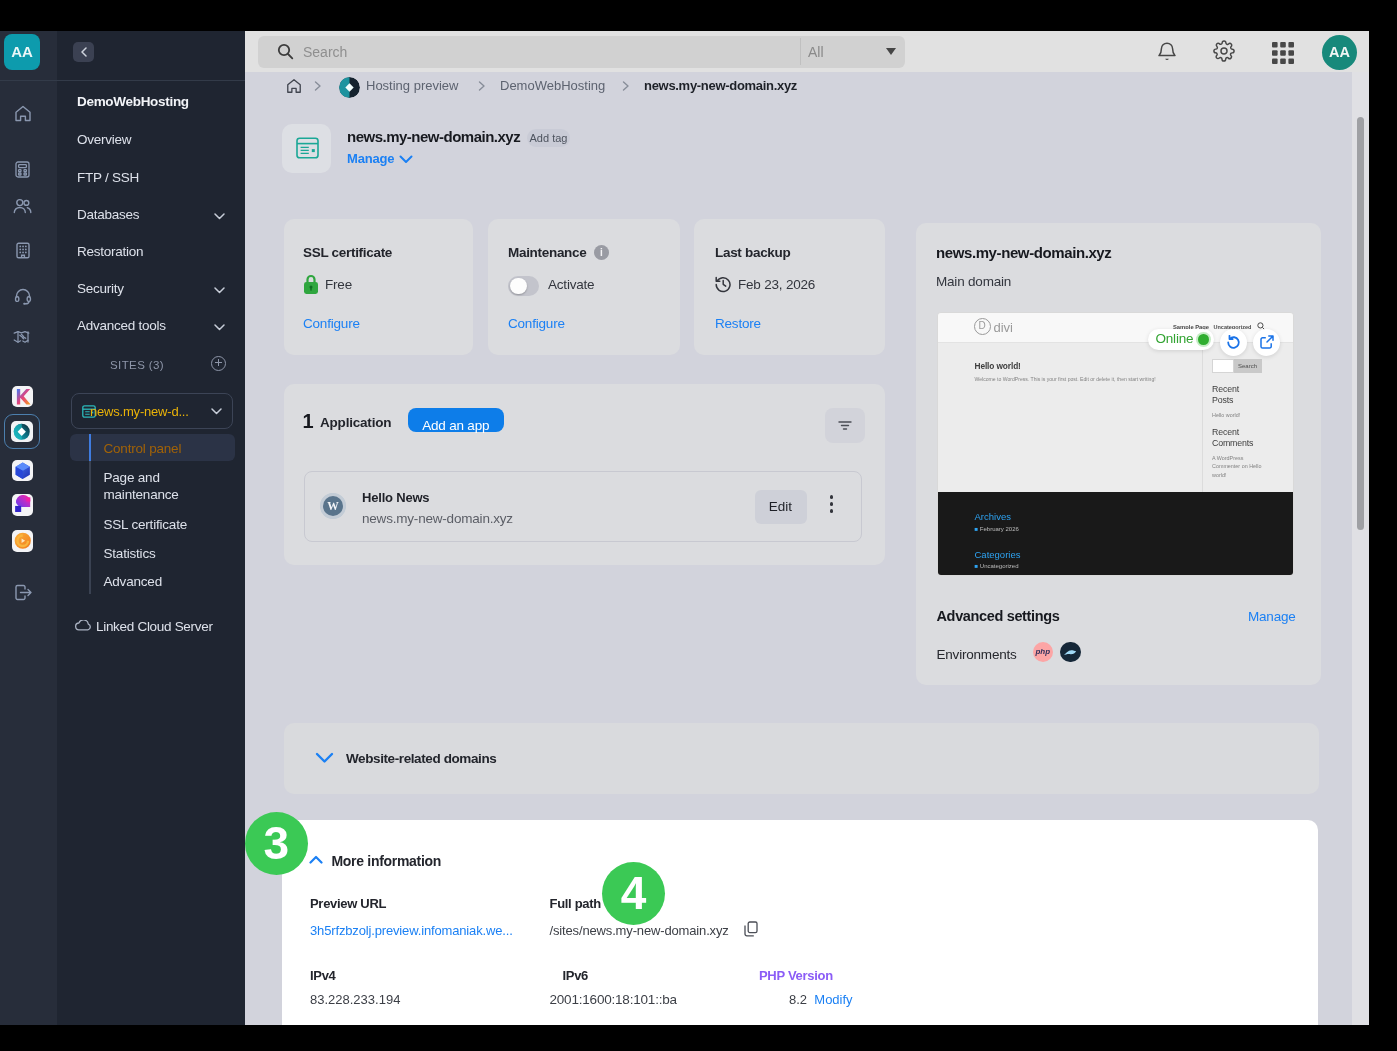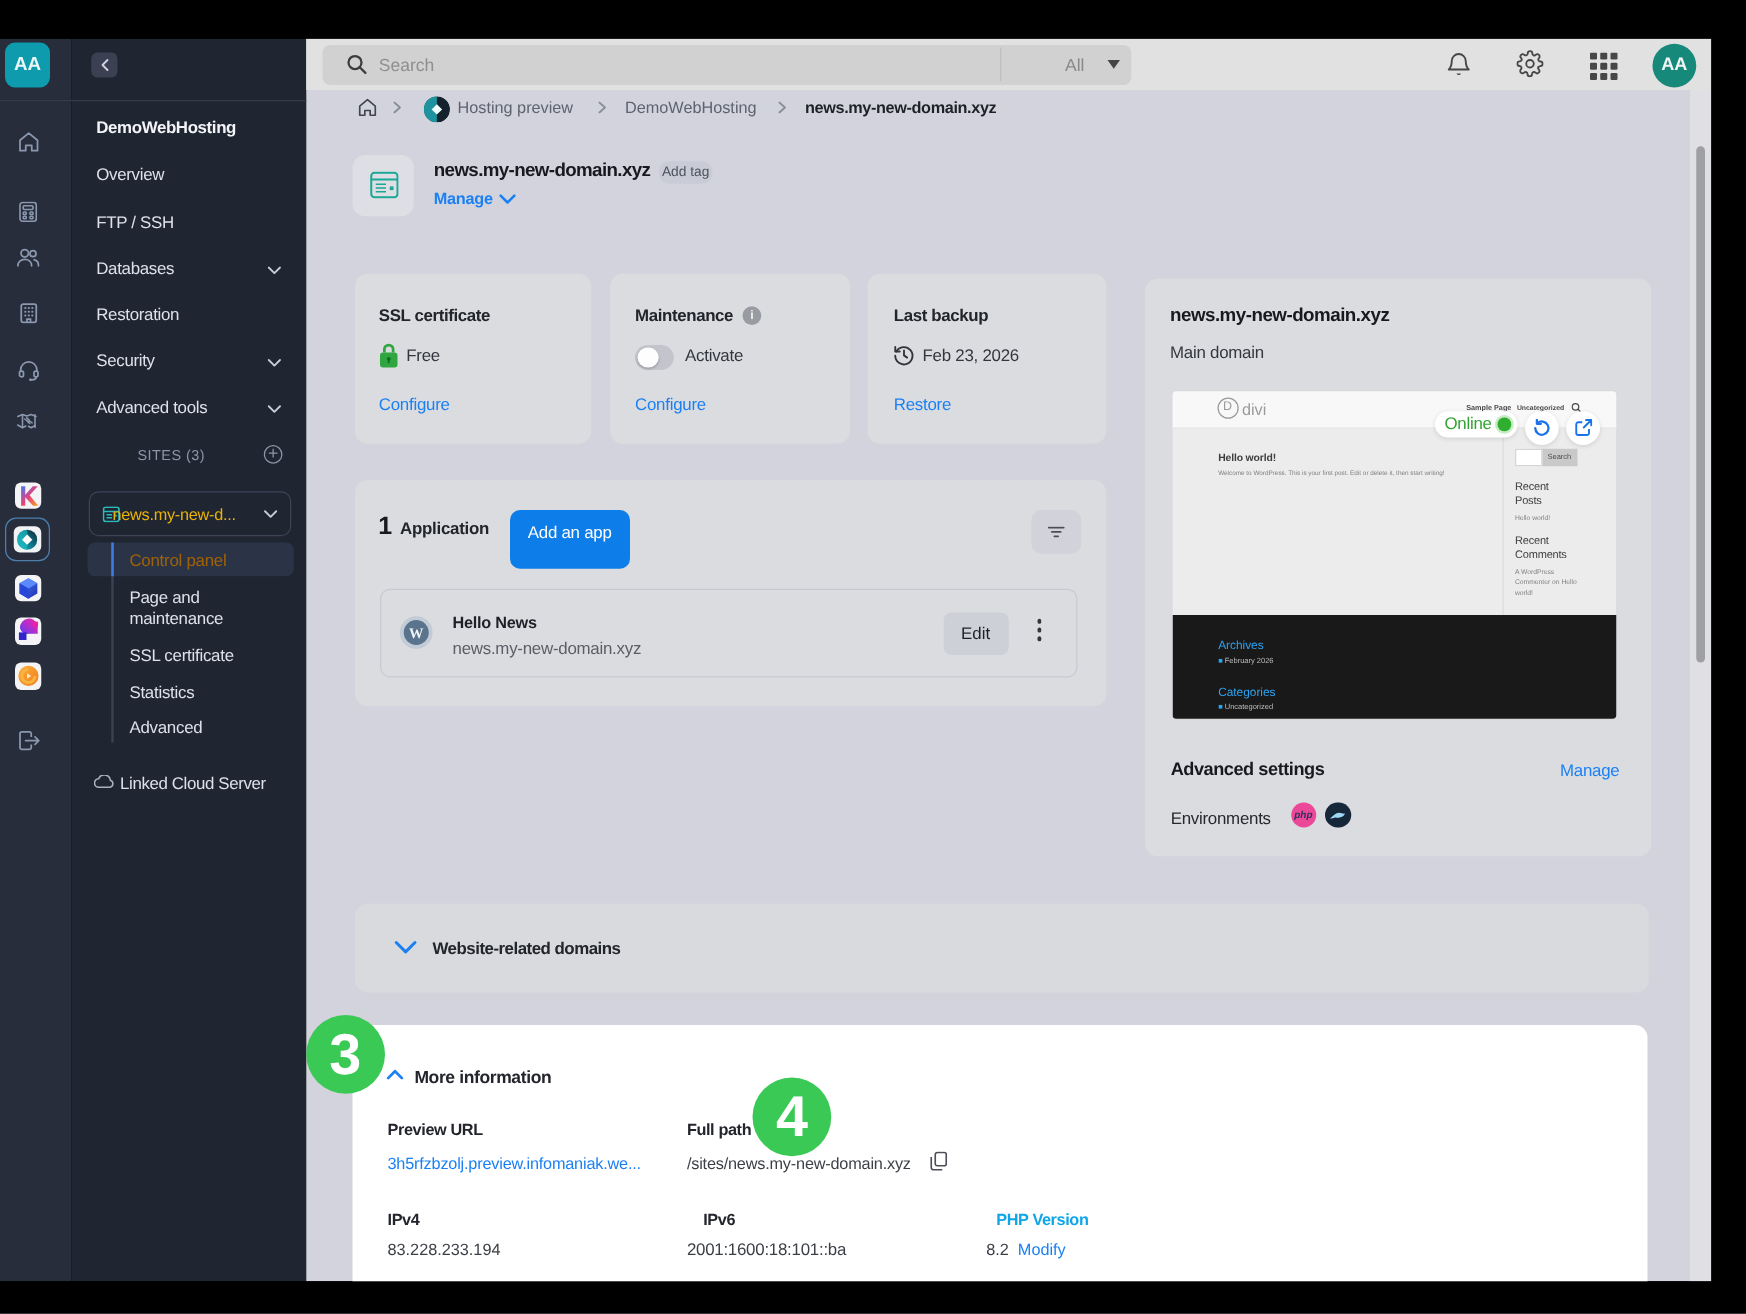"All" div.abs { margin-left: 44px -> none }
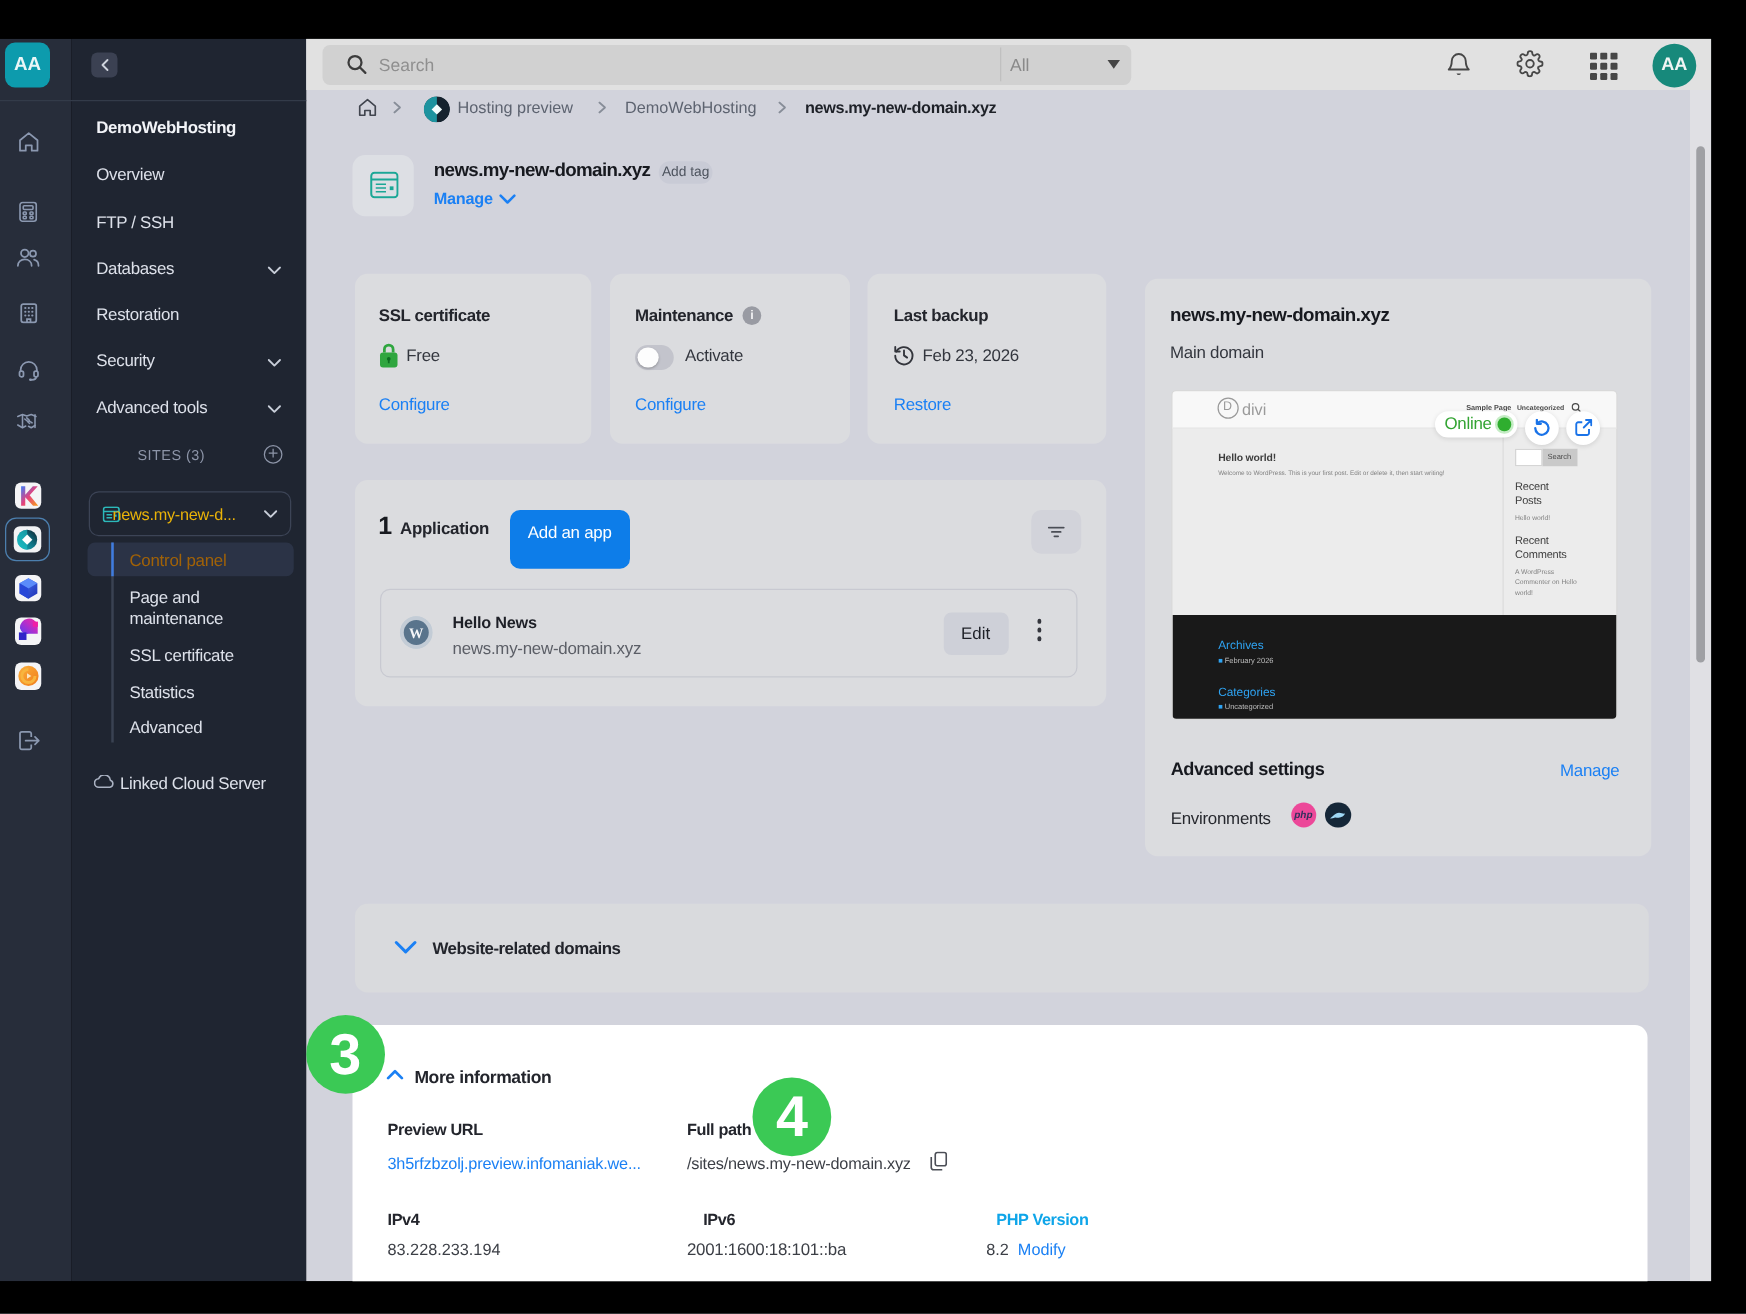"Add an app" div.abs { height: 47px -> 24px }
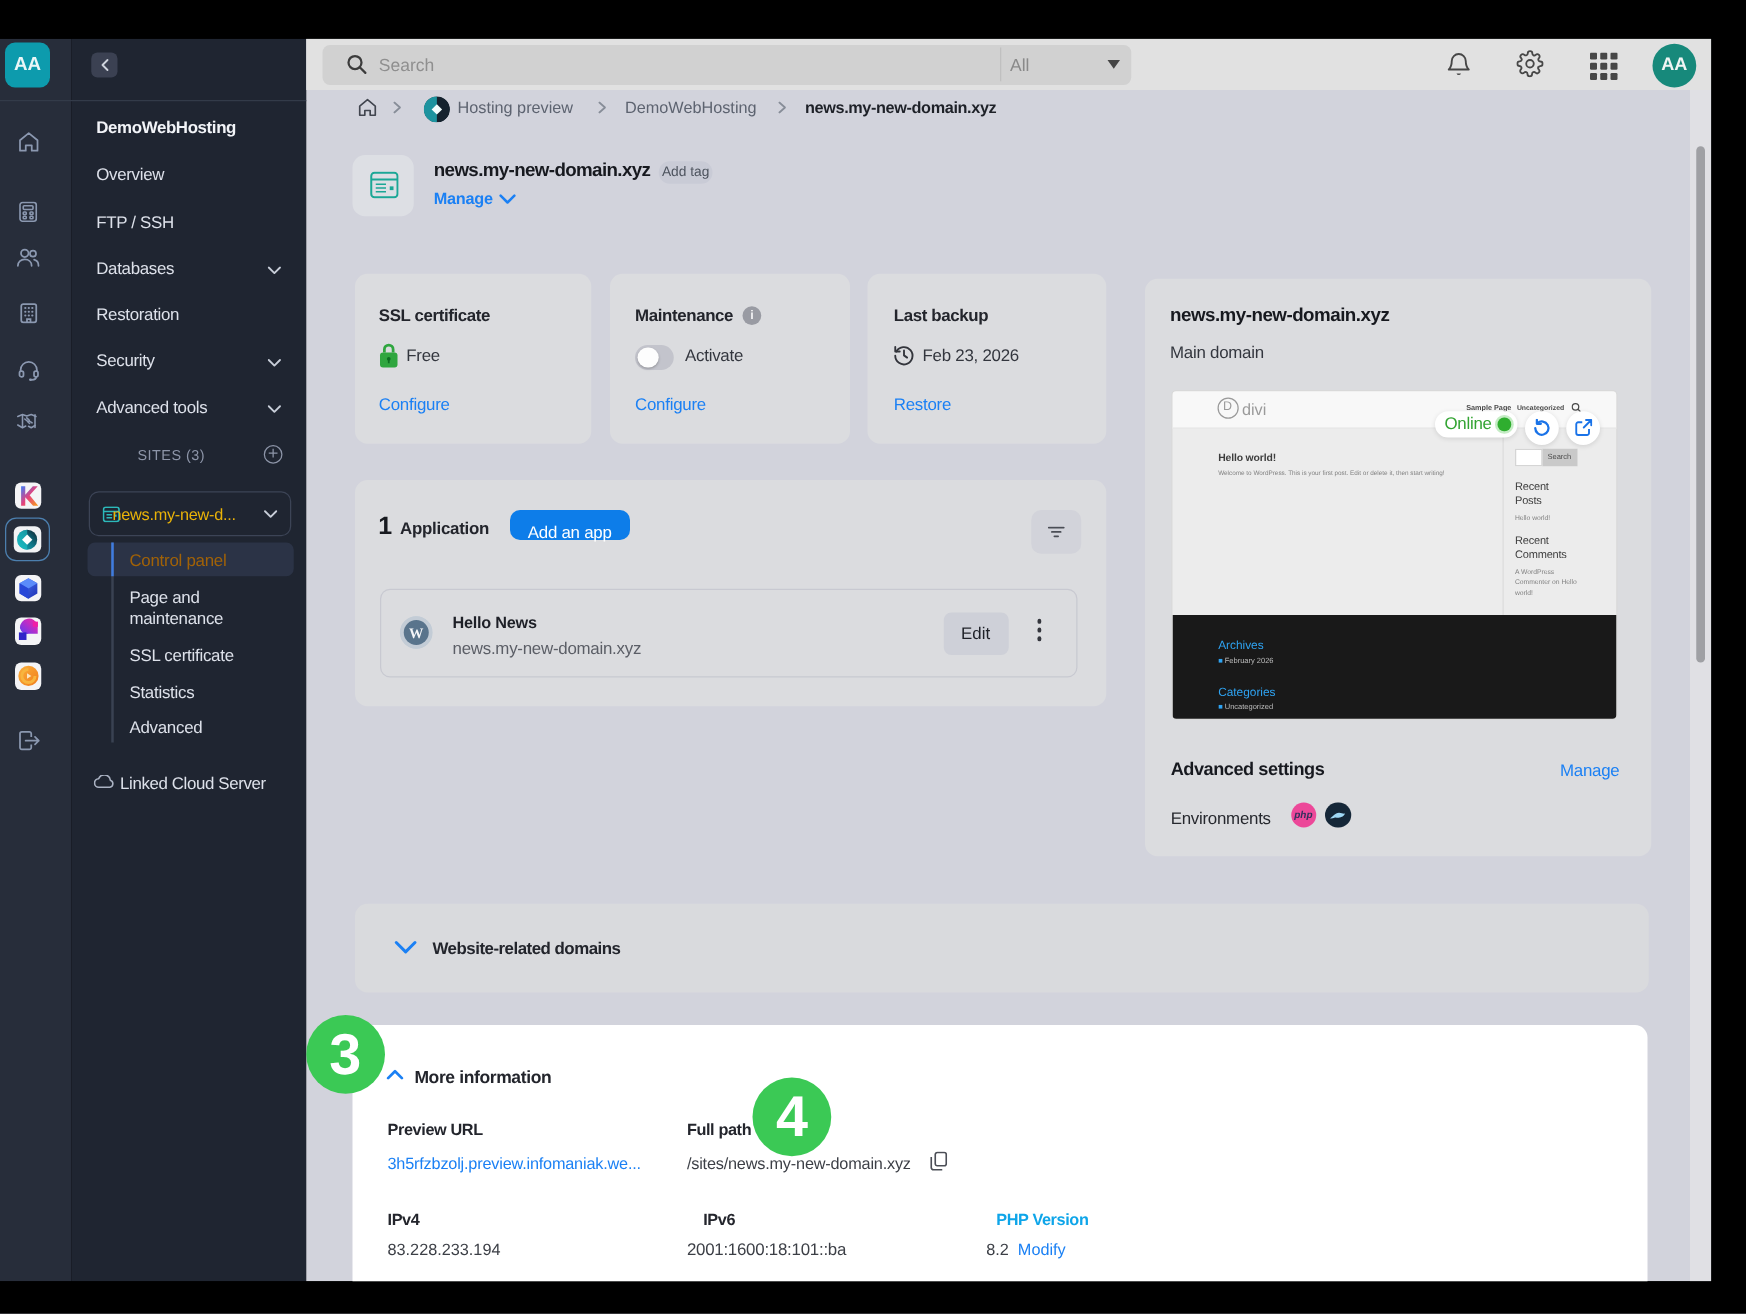"php" div.abs { background: #ec4899 -> #fca5a5 }
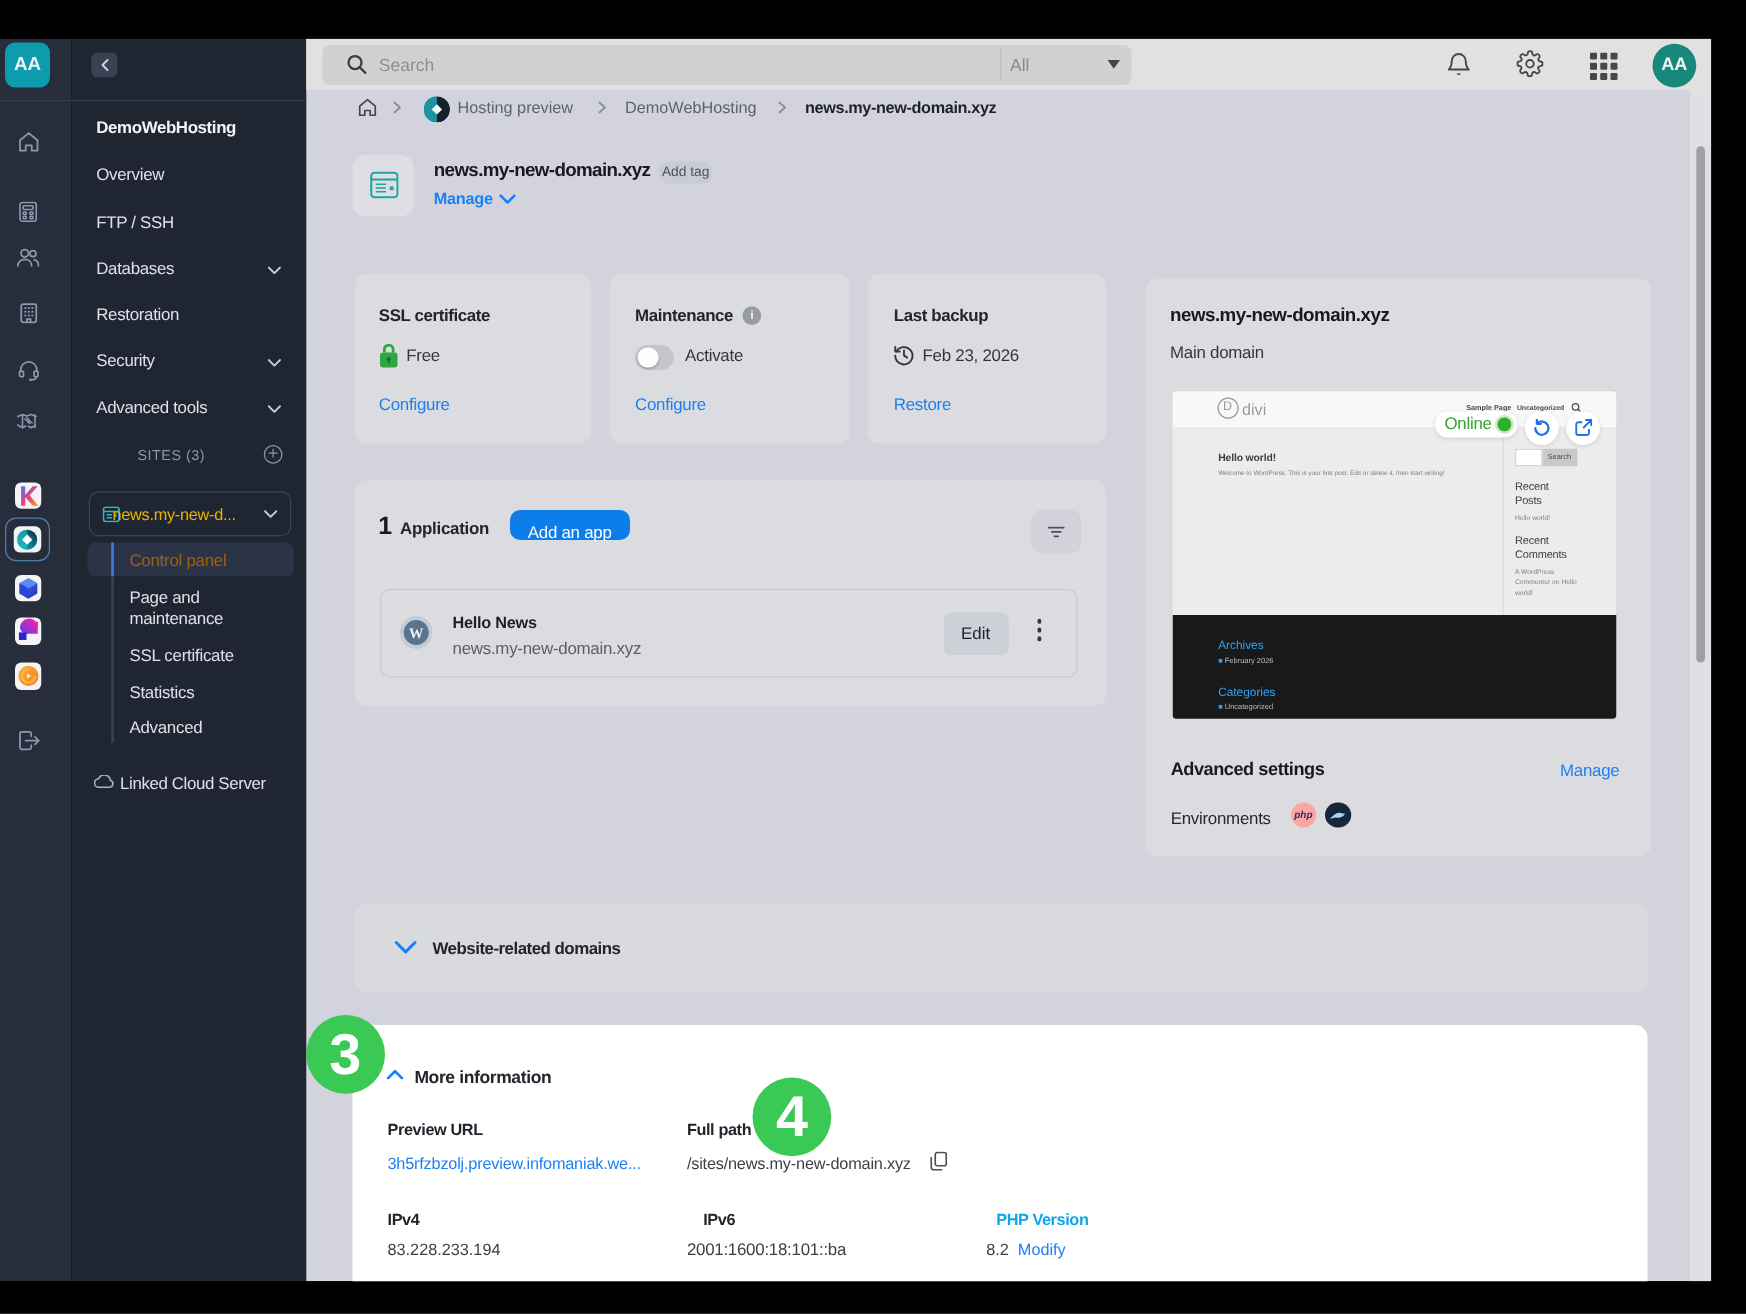"PHP Version" div.abs { color: #0ea5e9 -> #8b5cf6; left: 797px -> 759px }
